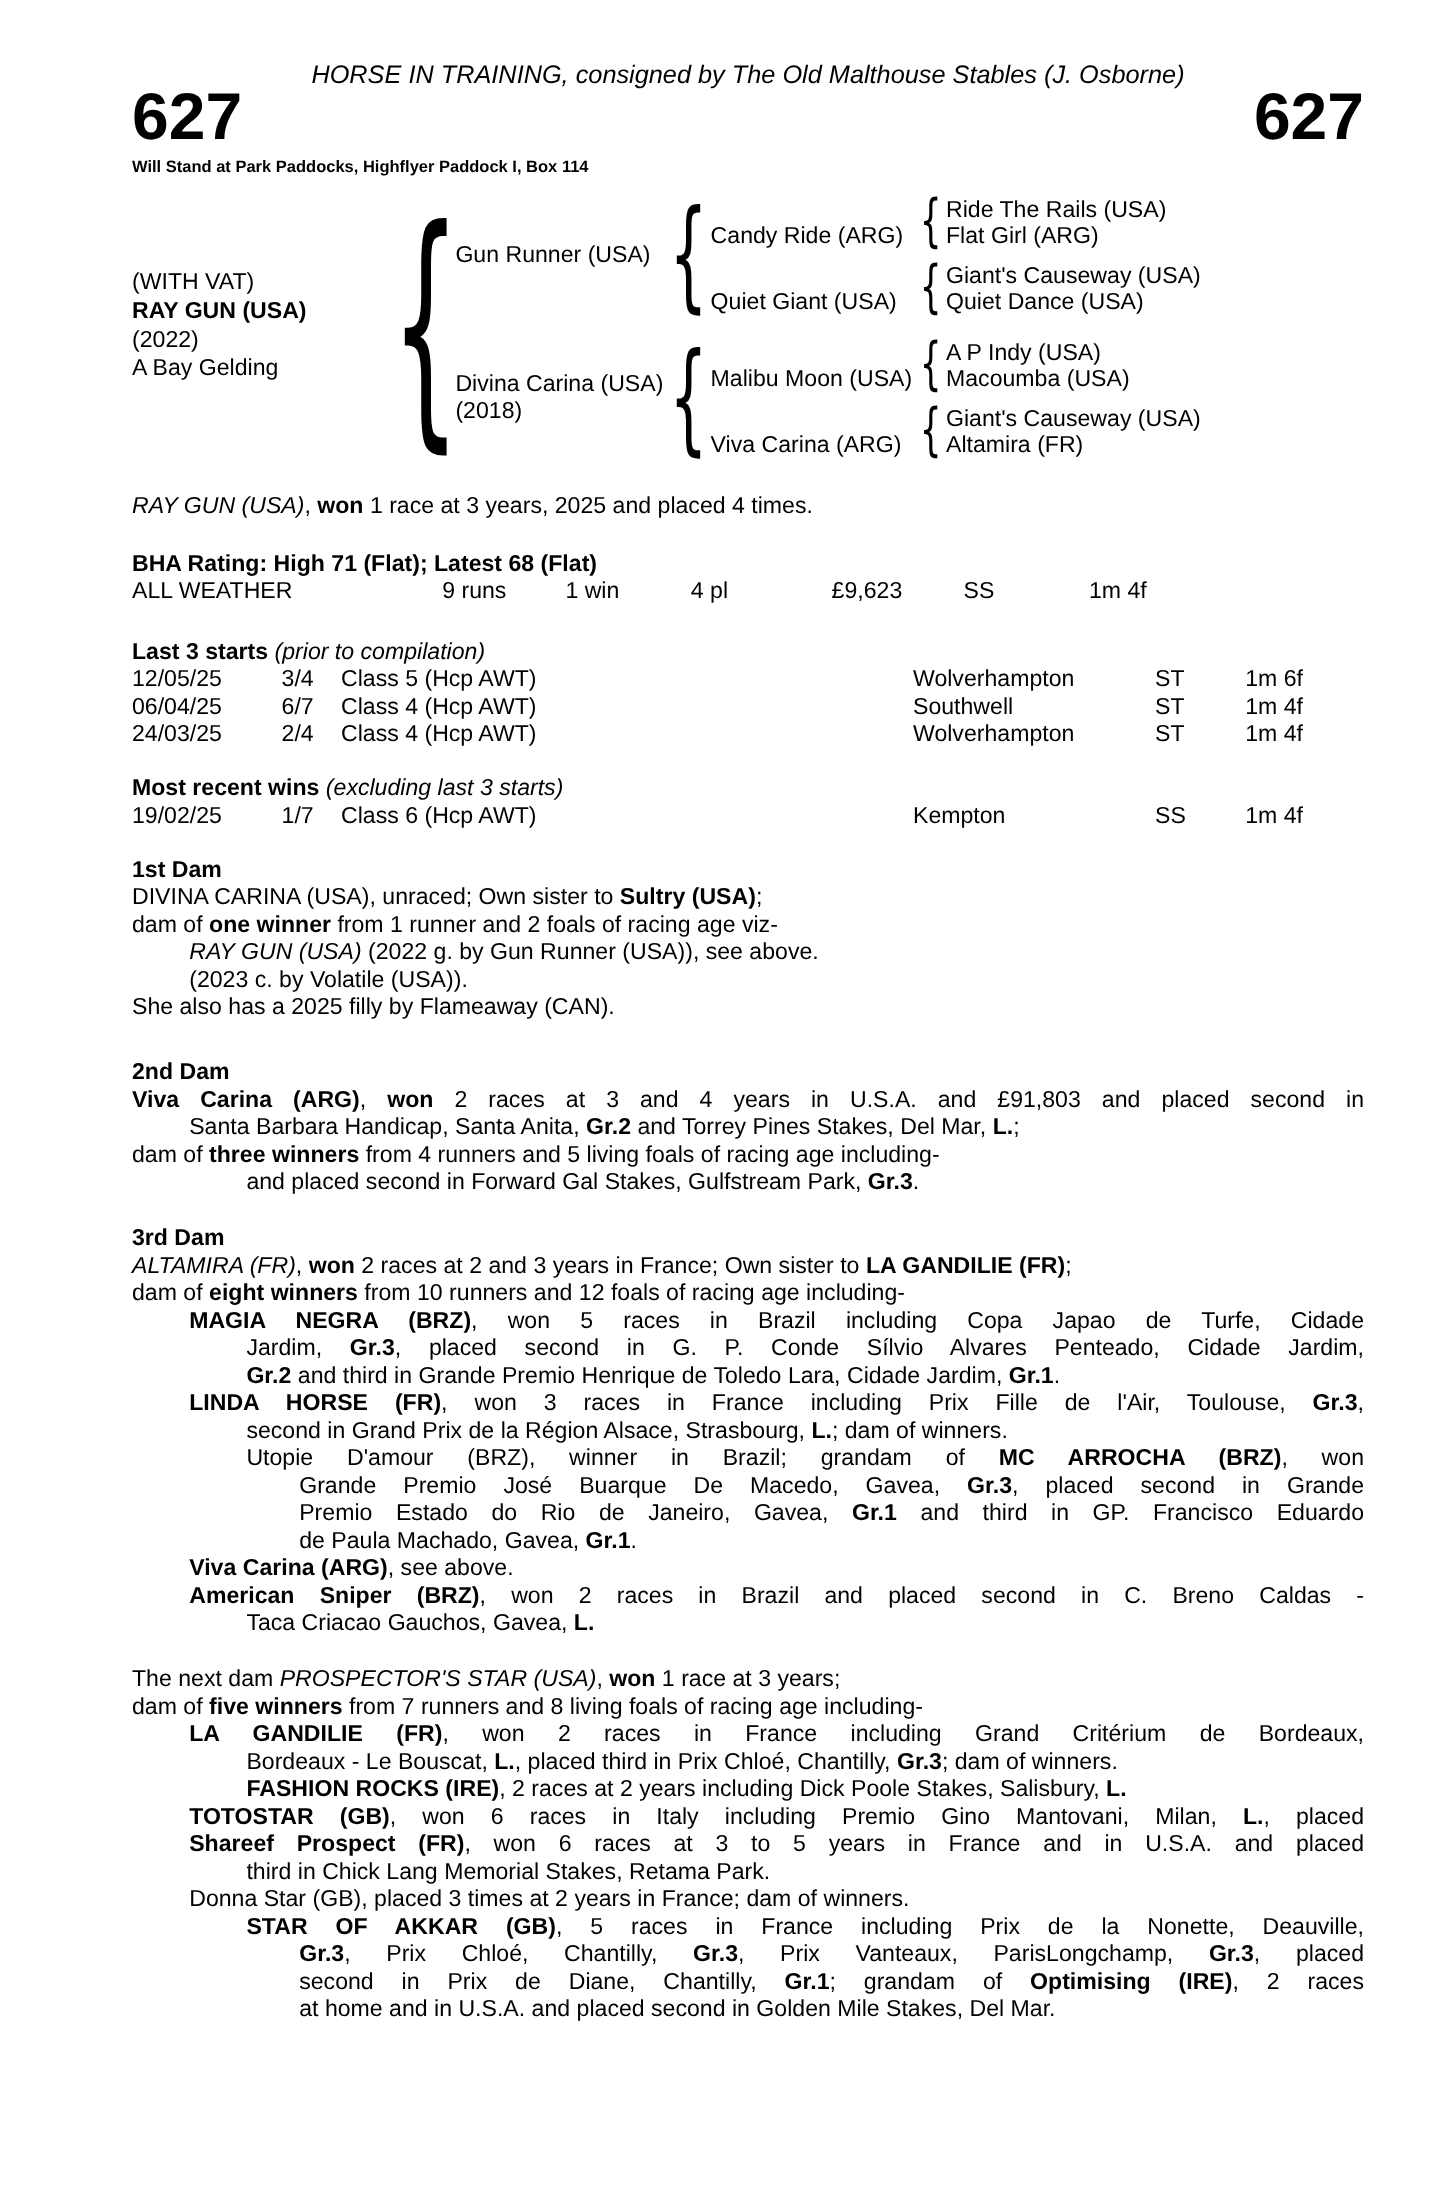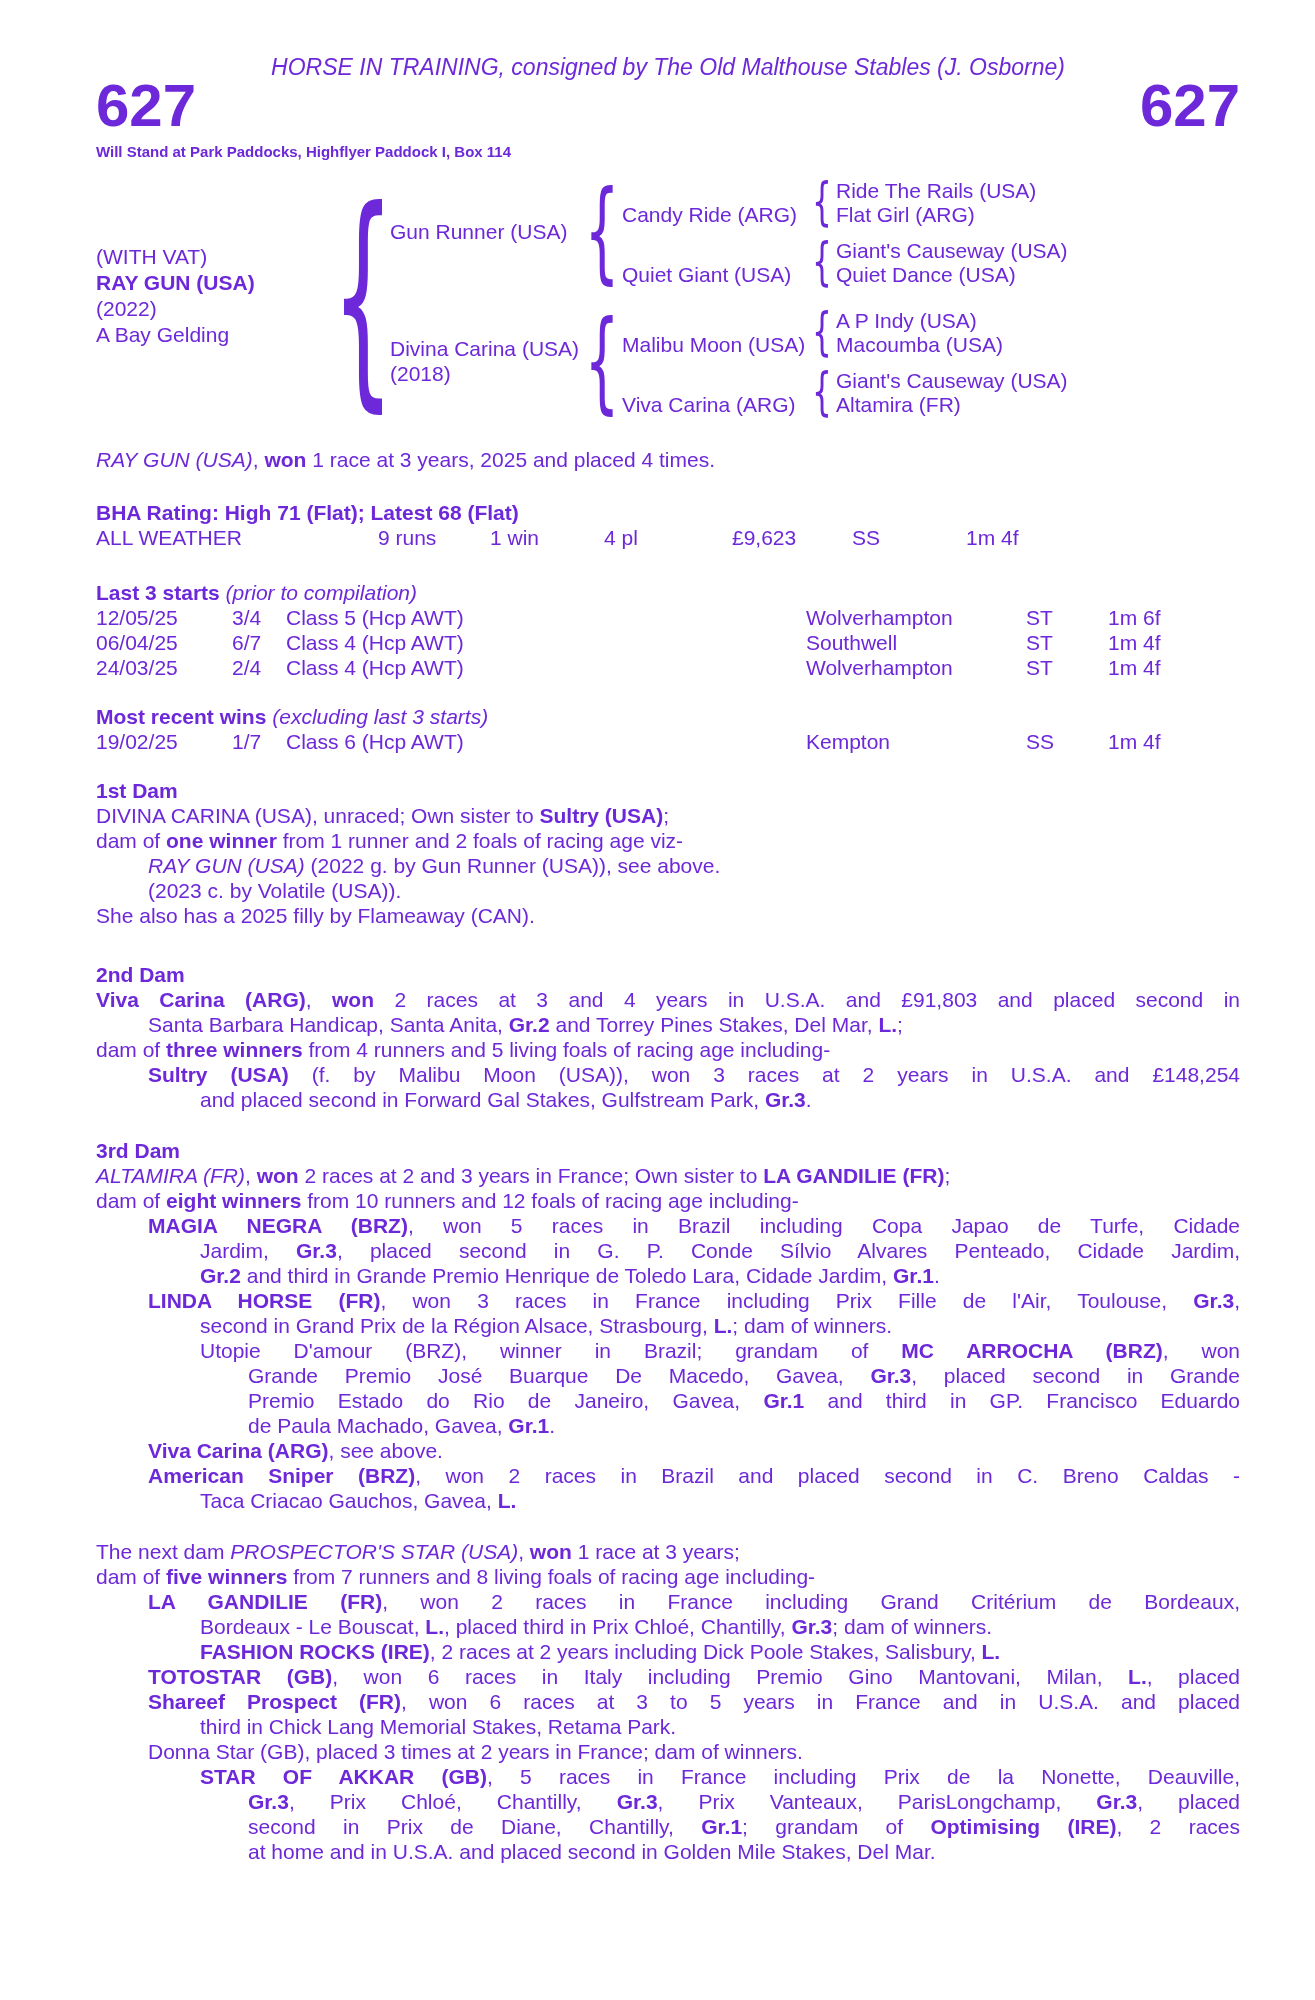"HORSE IN TRAINING, consigned by" .page { color: #6d28d9 -> #000000; padding: 54px 75px 0 96px -> 54px 75px 0 120px }
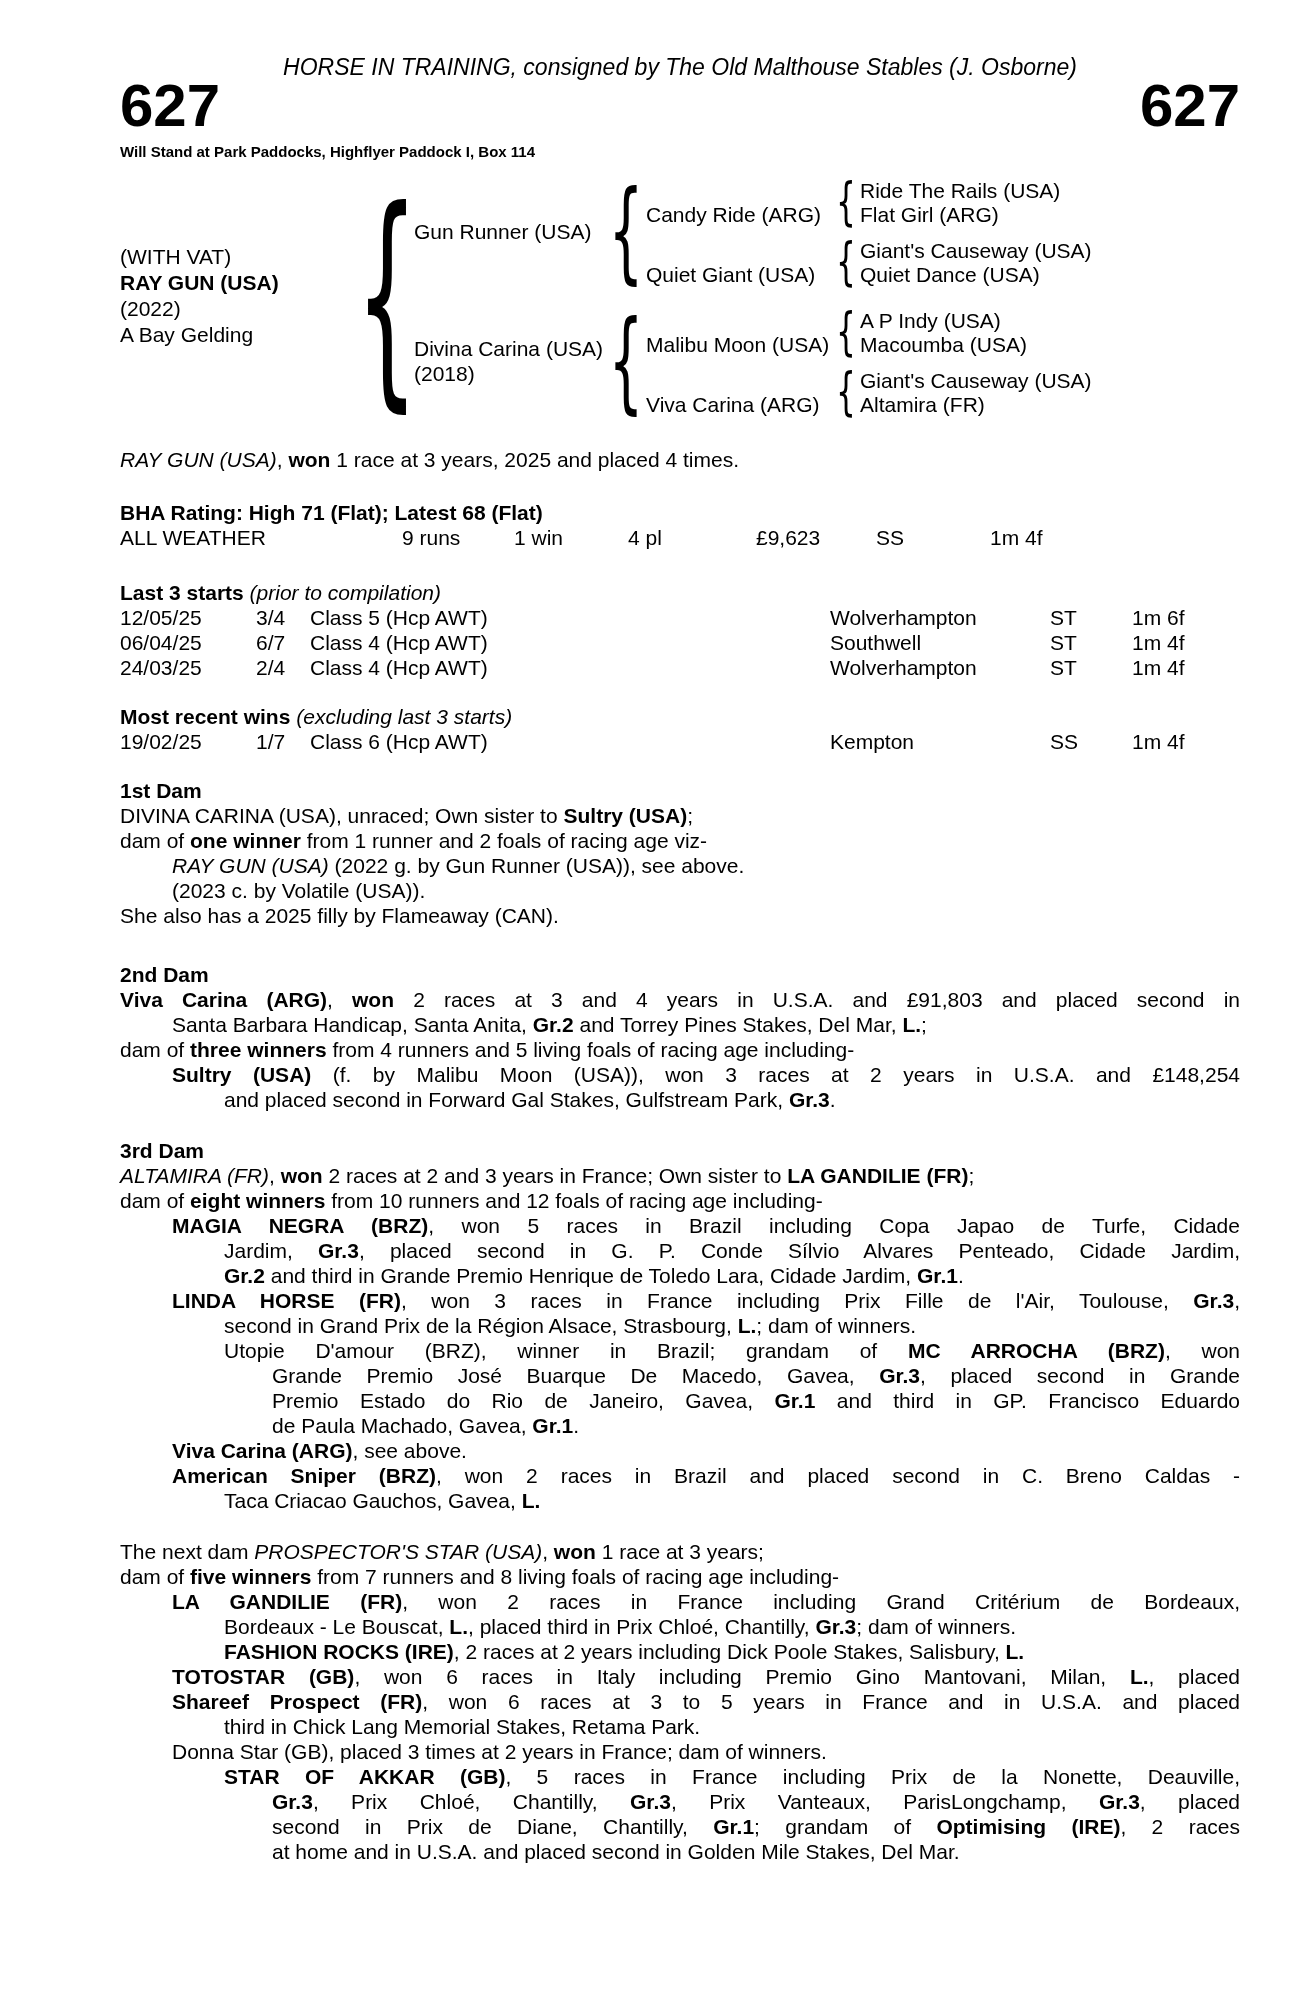"Sultry (USA) (f. by Malibu" div.ln { html: <div><span>Sultry (USA)</span><span> (f. by Malibu Moon (USA)), won 3 races at 2 years in U.S.A. and £148,254</span></div> -> none }
